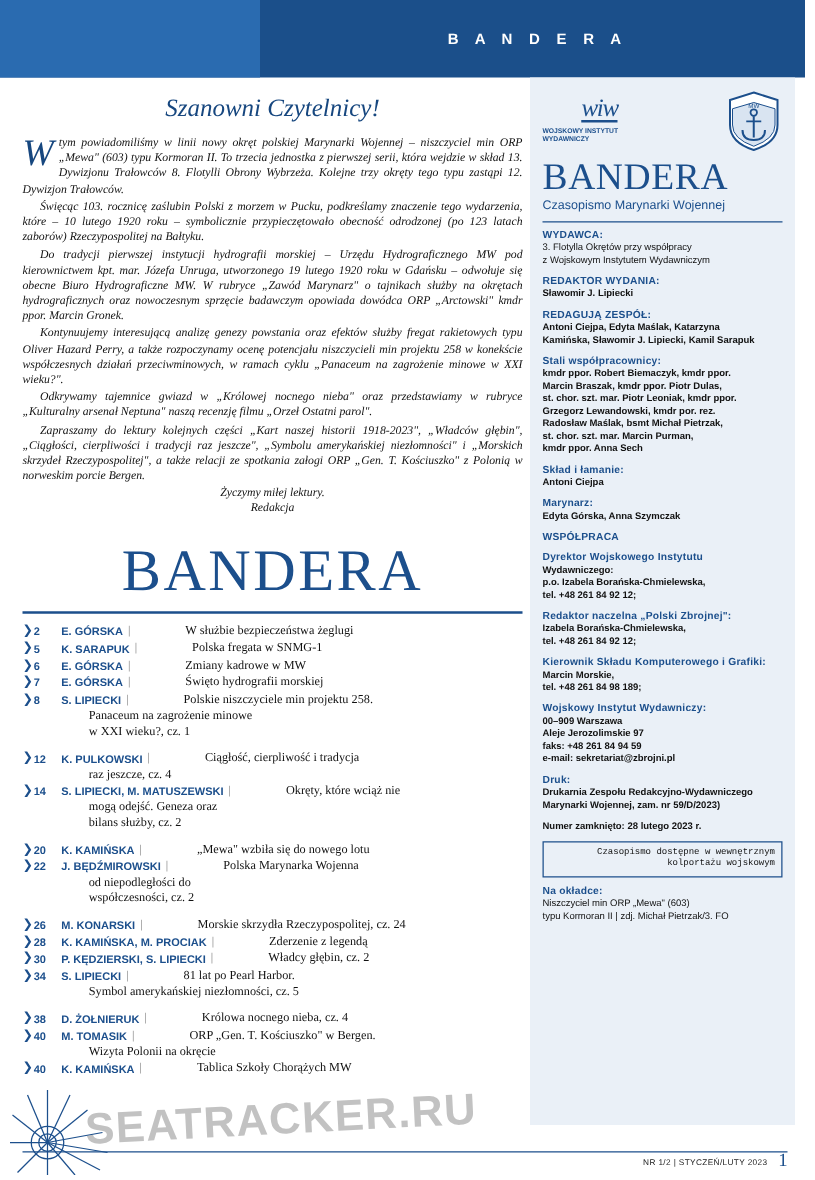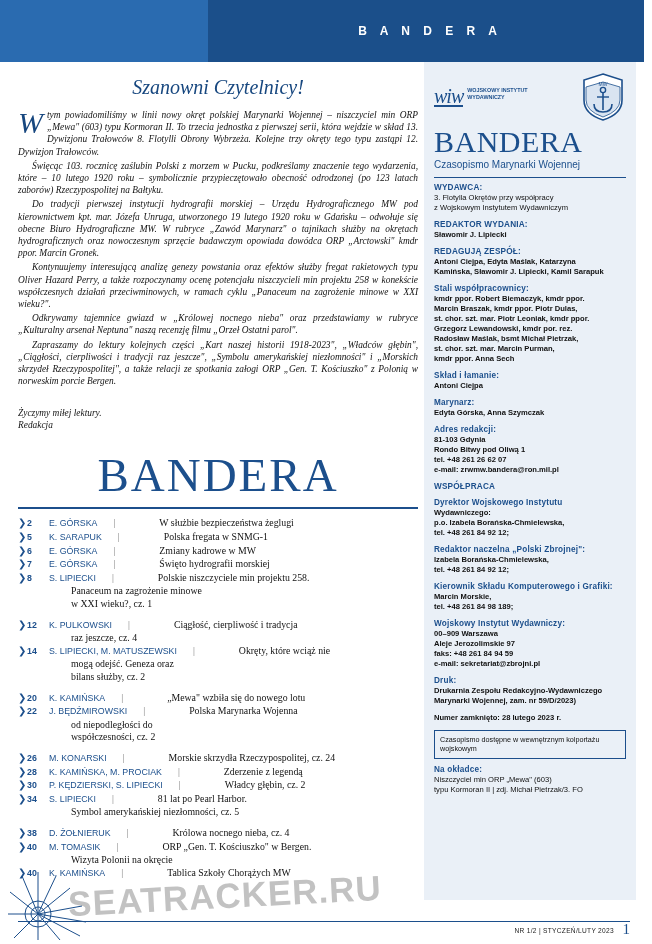"wiw" .wiw-logo { align-items: flex-start -> flex-end; flex-direction: none -> column }
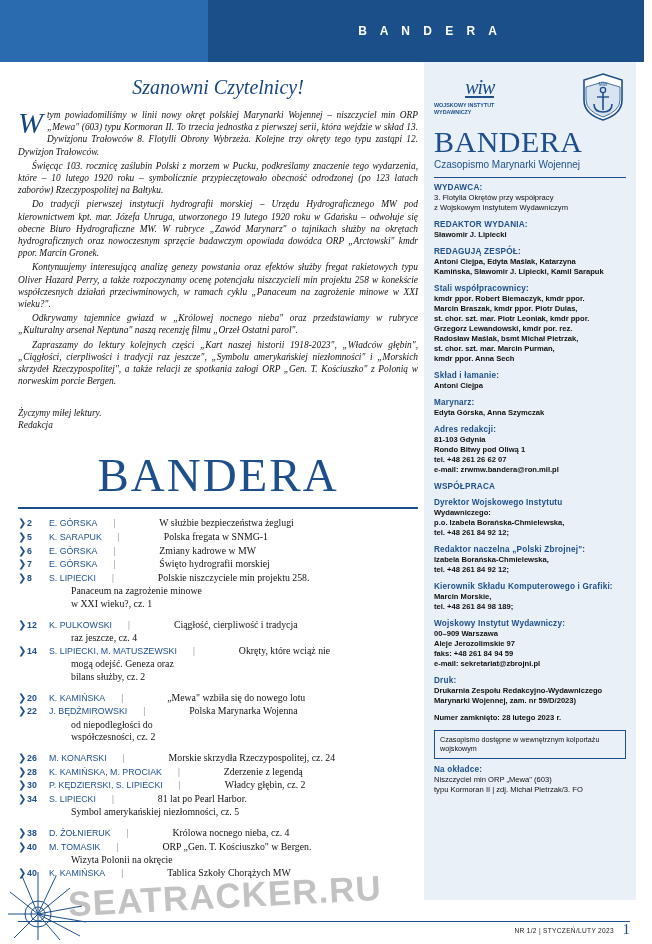"Życzymy miłej lektury." .sign { margin-top: 20px -> 2px; text-align: left -> center }
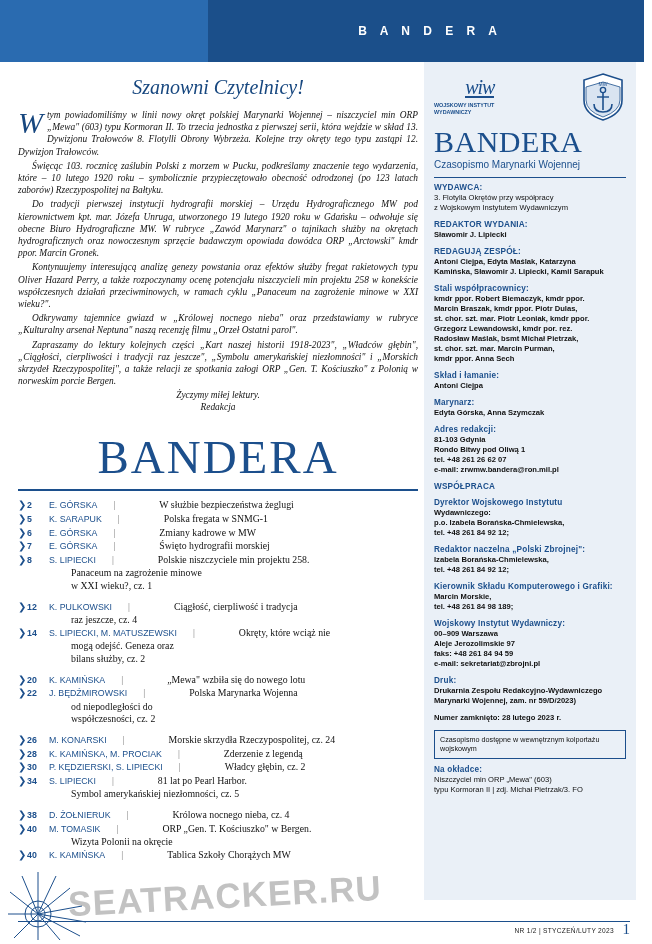"Adres redakcji:" div.blk { html: <div> <h4>Adres redakcji:</h4> <p>81-103 Gdynia</p> <p>Rondo Bitwy pod Oliwą 1</p> <p>tel. +48 261 26 62 07</p> <p>e-mail: zrwmw.bandera@ron.mil.pl</p> </div> -> none }
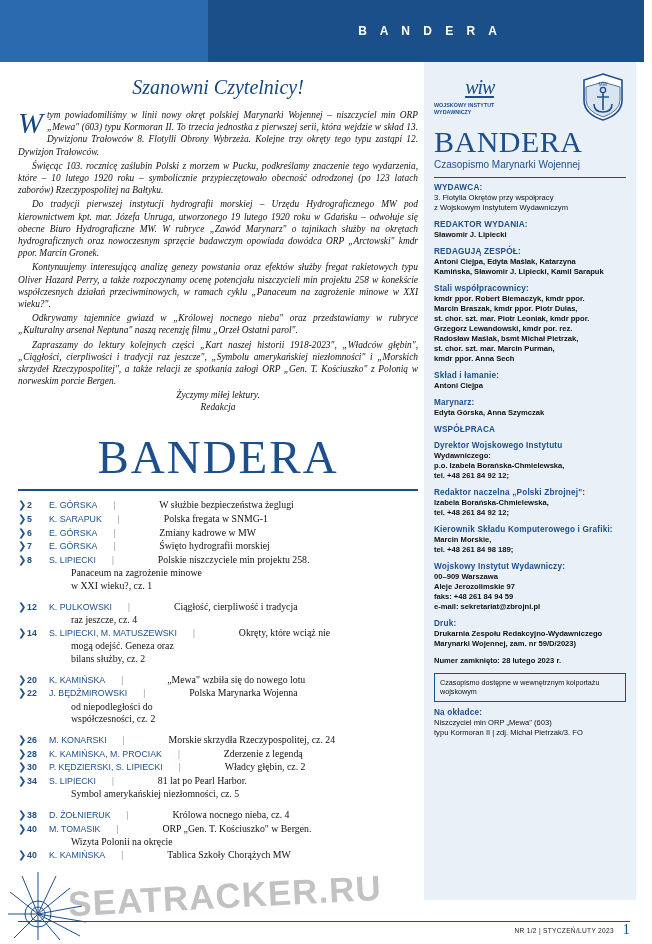"E. GÓRSKA" .toc-author { font-weight: normal -> bold; padding-right: 16px -> 4px }
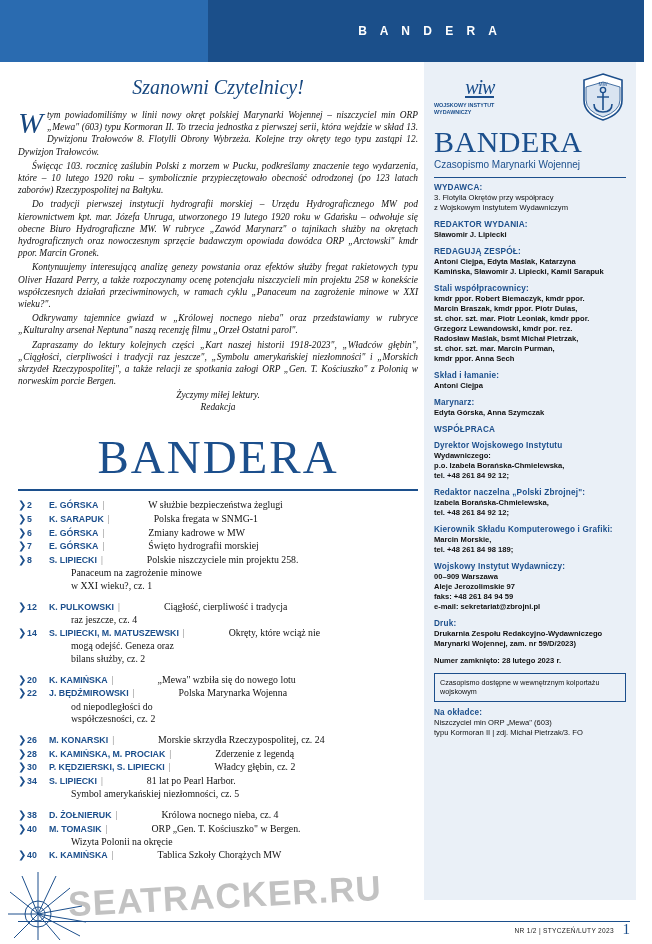"Czasopismo dostępne w wewnętrznym" .notice { font-family: Liberation Sans, sans-serif -> Liberation Mono, monospace; text-align: left -> right }
